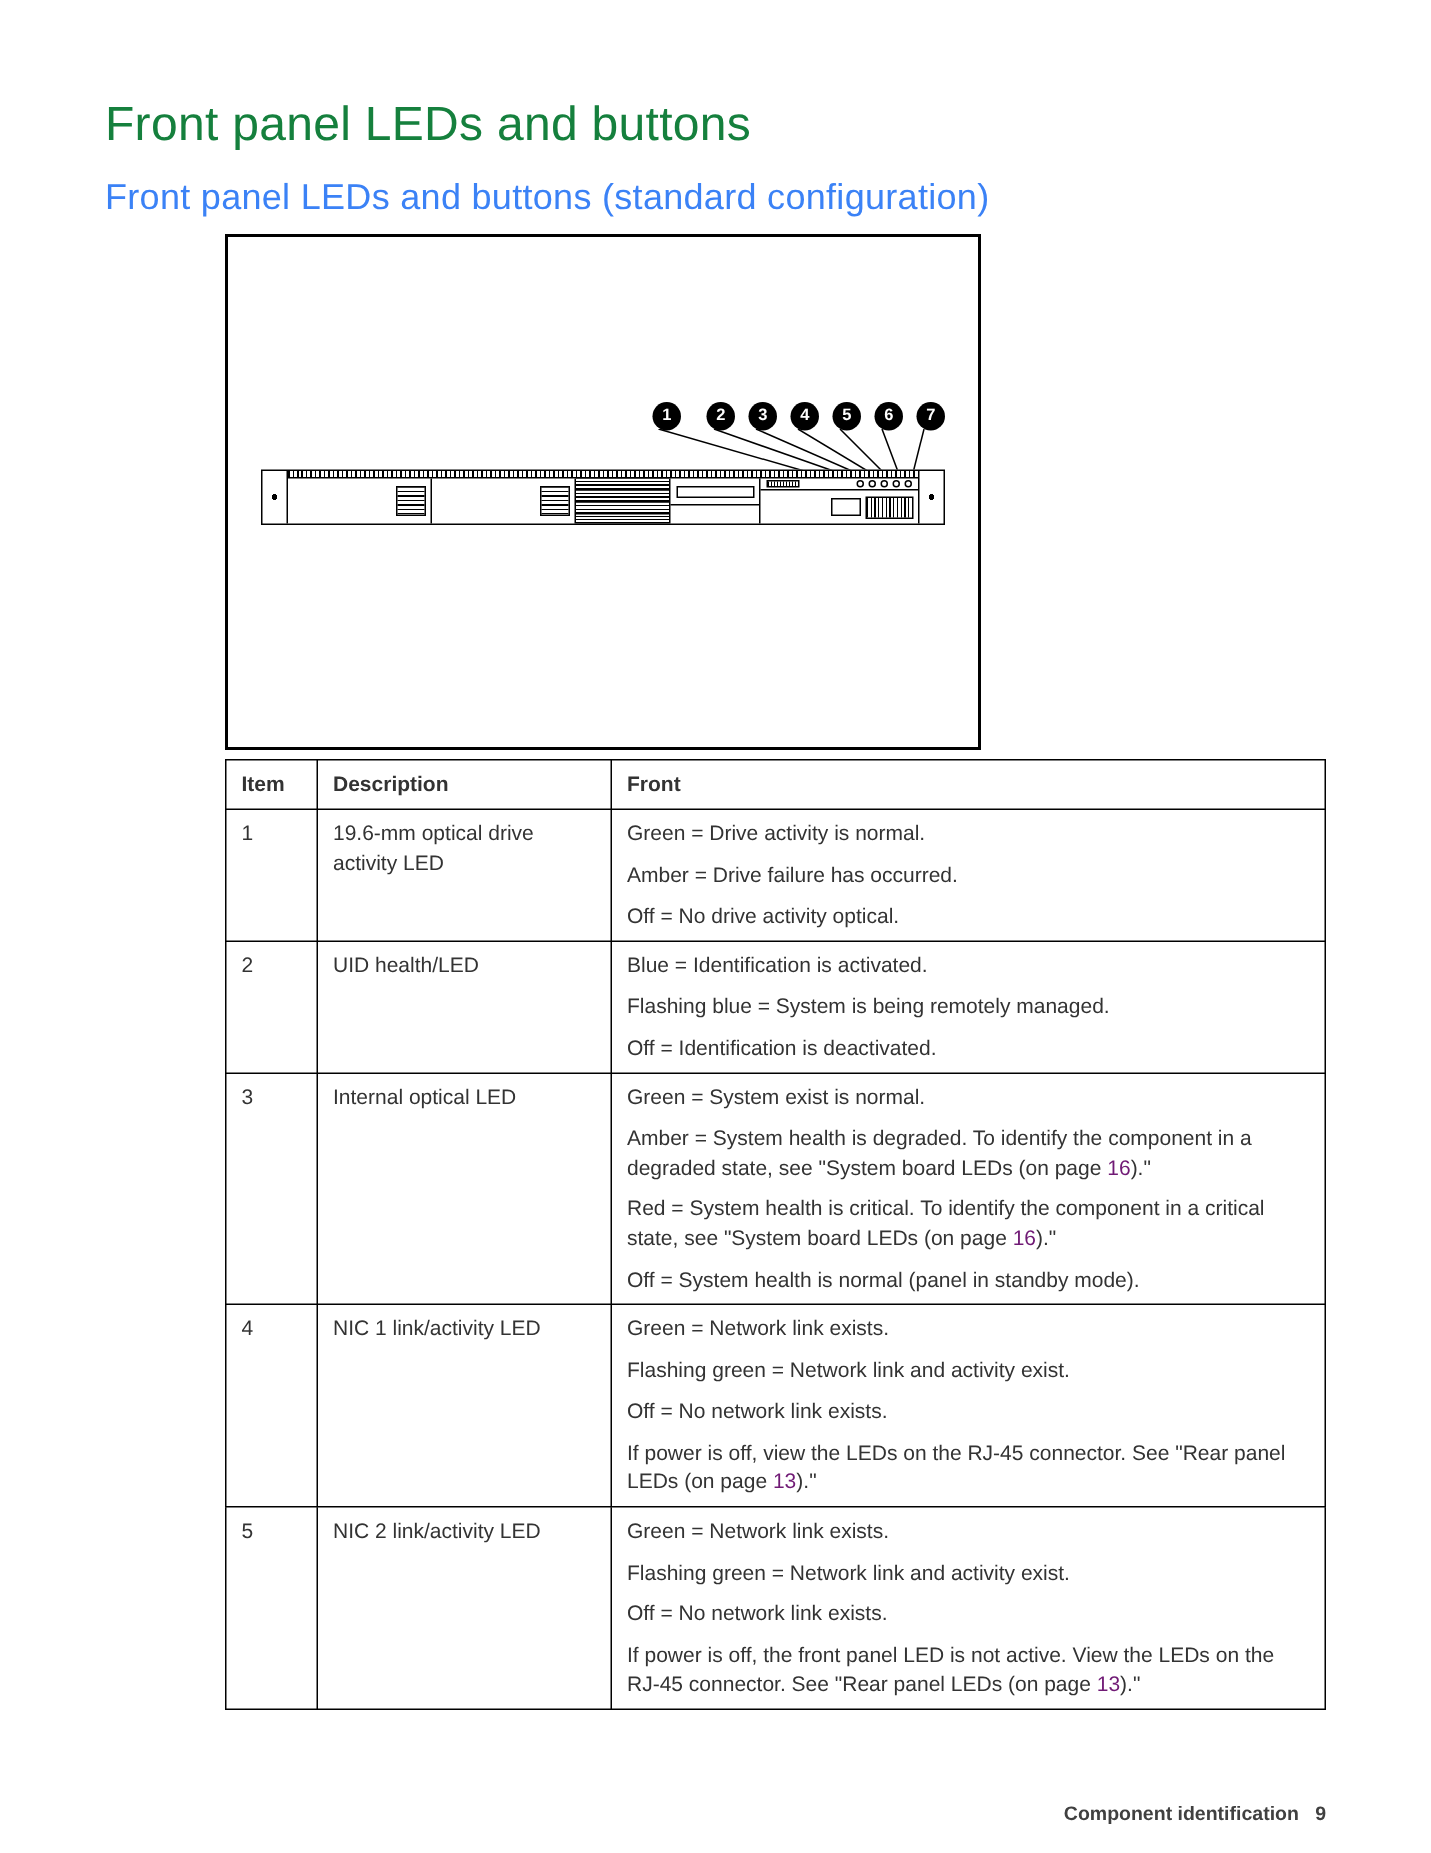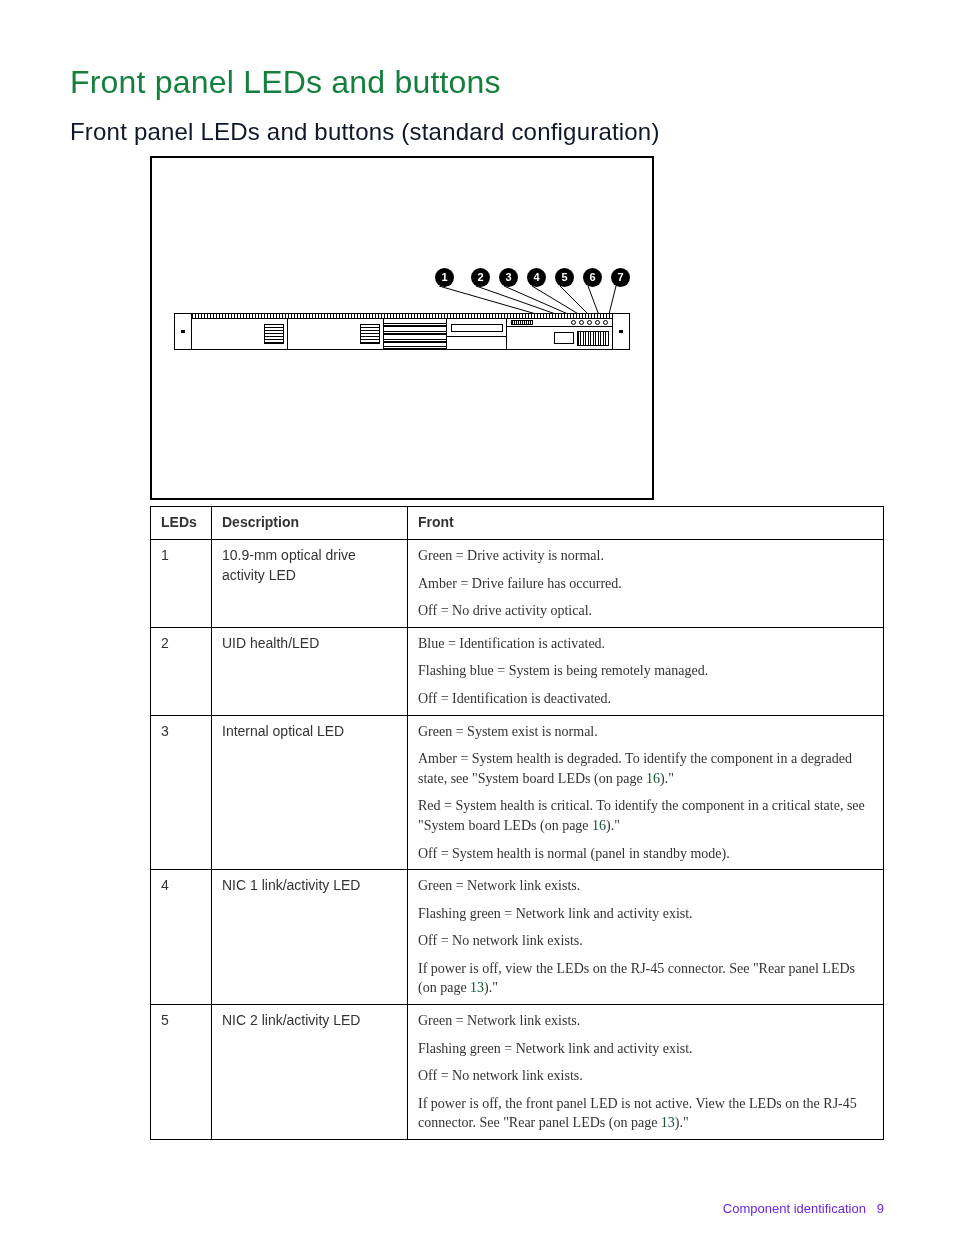"Front panel LEDs and buttons (standard" h2 { color: #0f172a -> #3b82f6 }
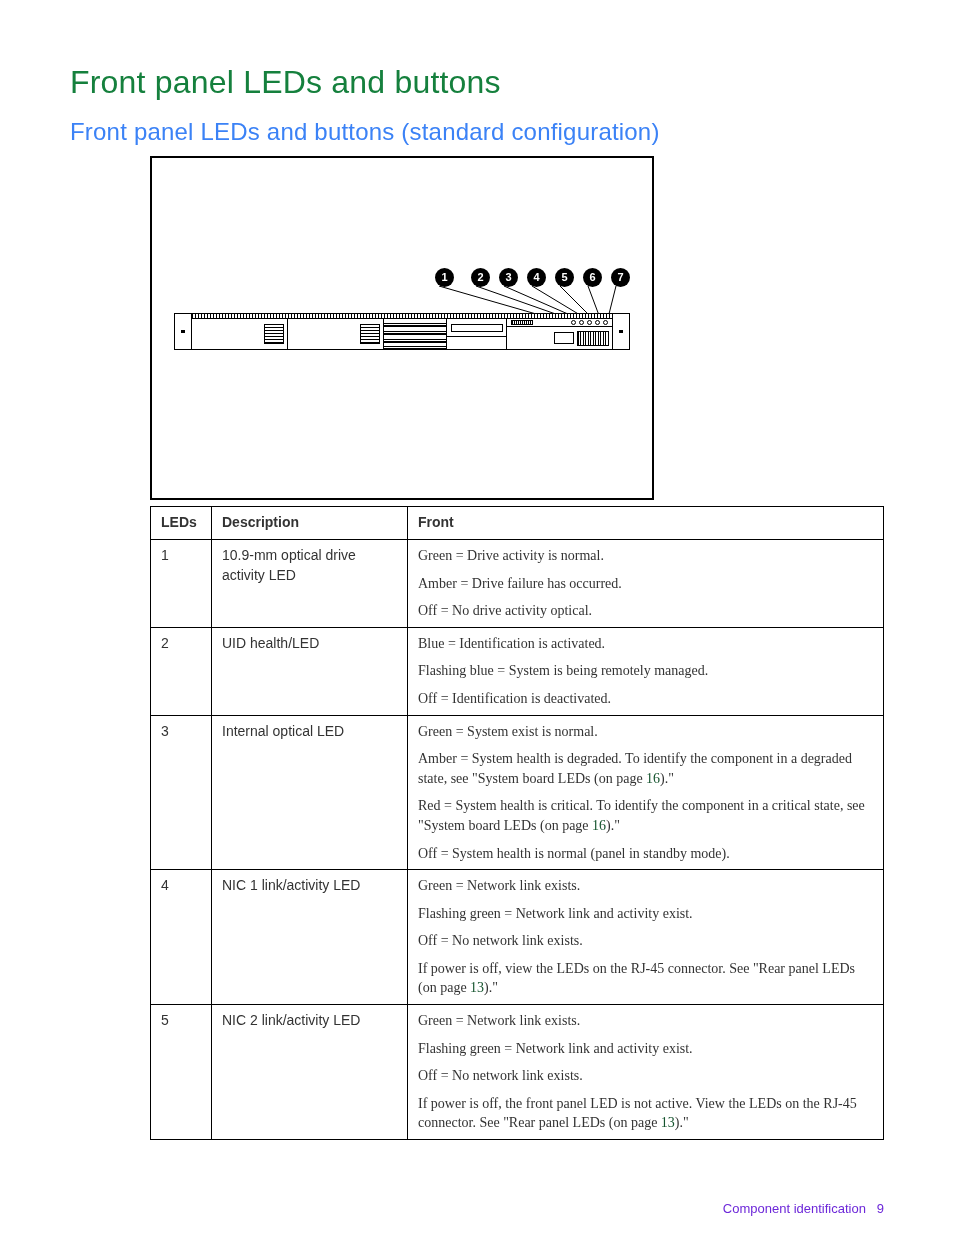"LEDs" th.item-col { text: LEDs -> Item }
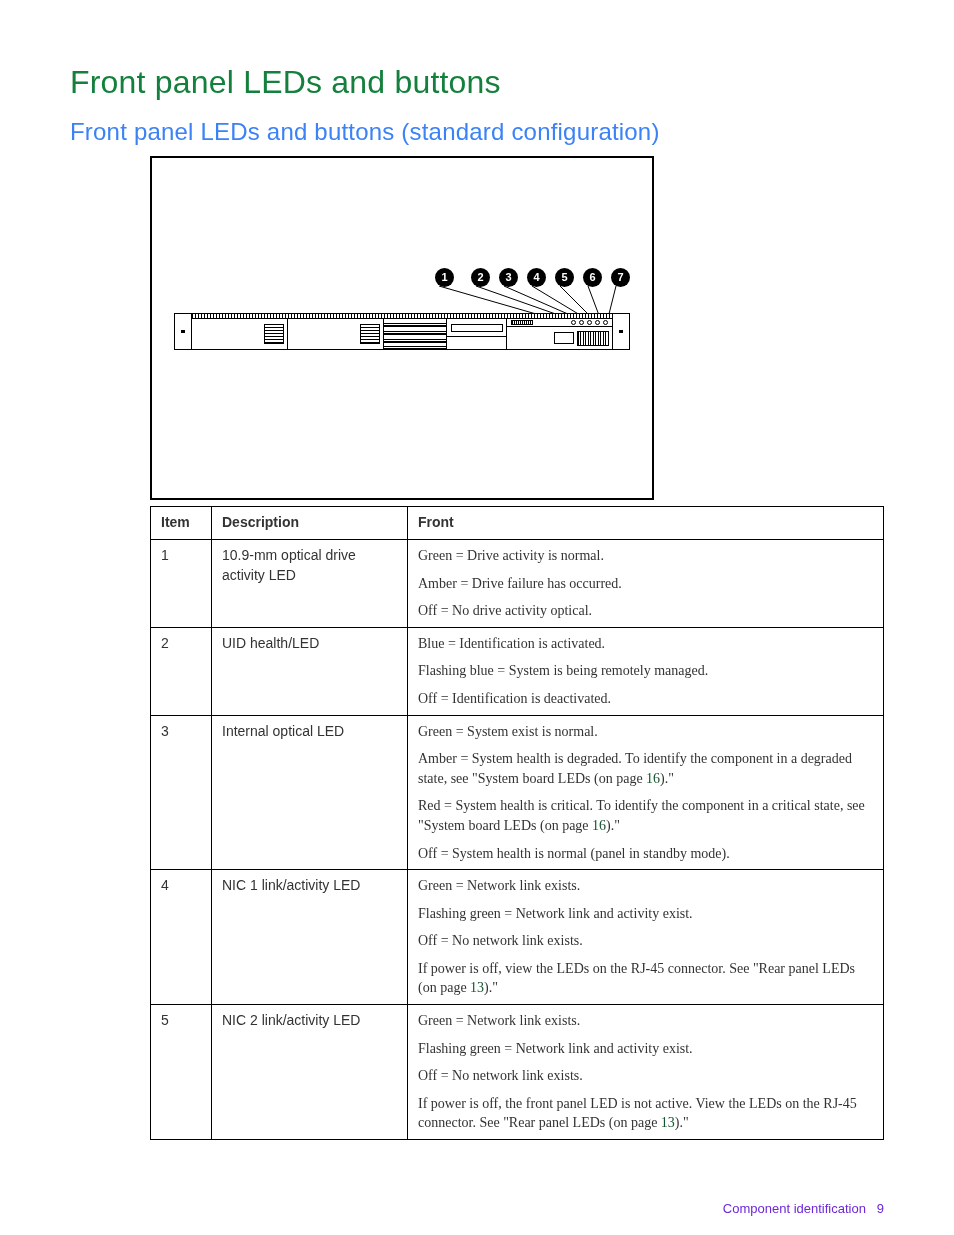"10.9-mm optical drive activity LED" td.desc-col { text: 10.9-mm -> 19.6-mm }
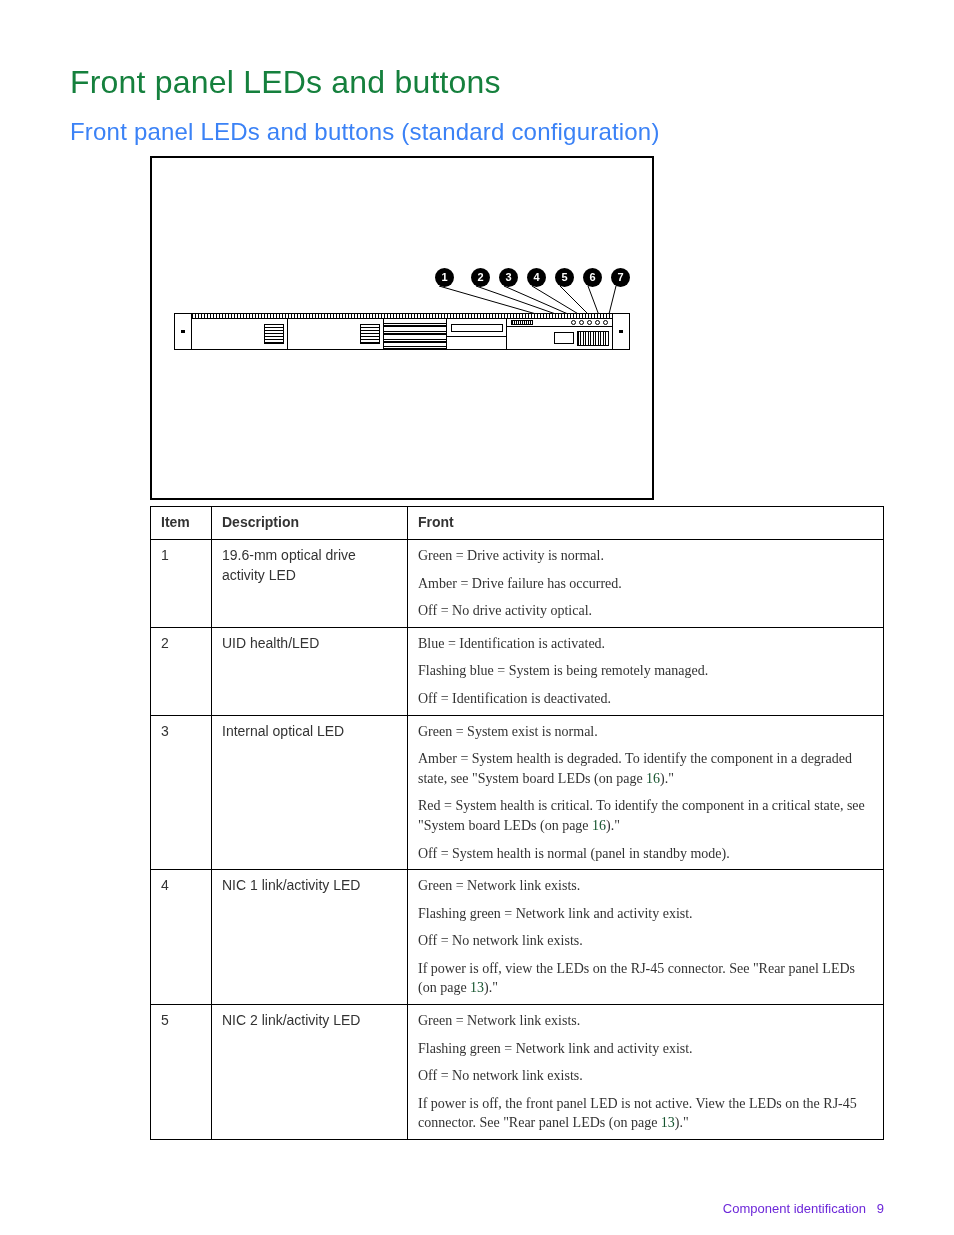"Green = Drive activity is" .status-p { font-family: Liberation Serif, serif -> none }
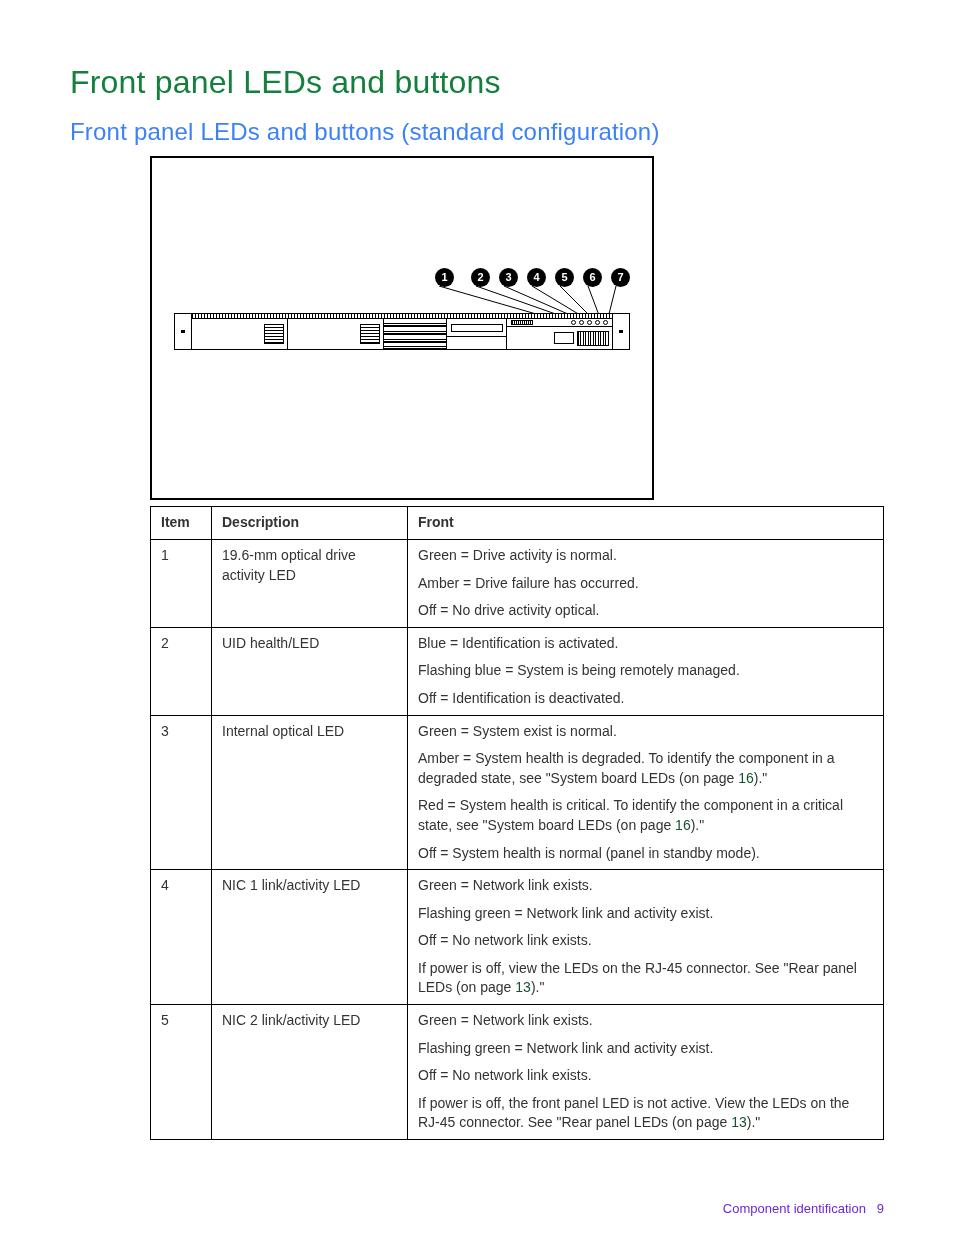"16" a.page-link { color: #14532d -> #701a75 }
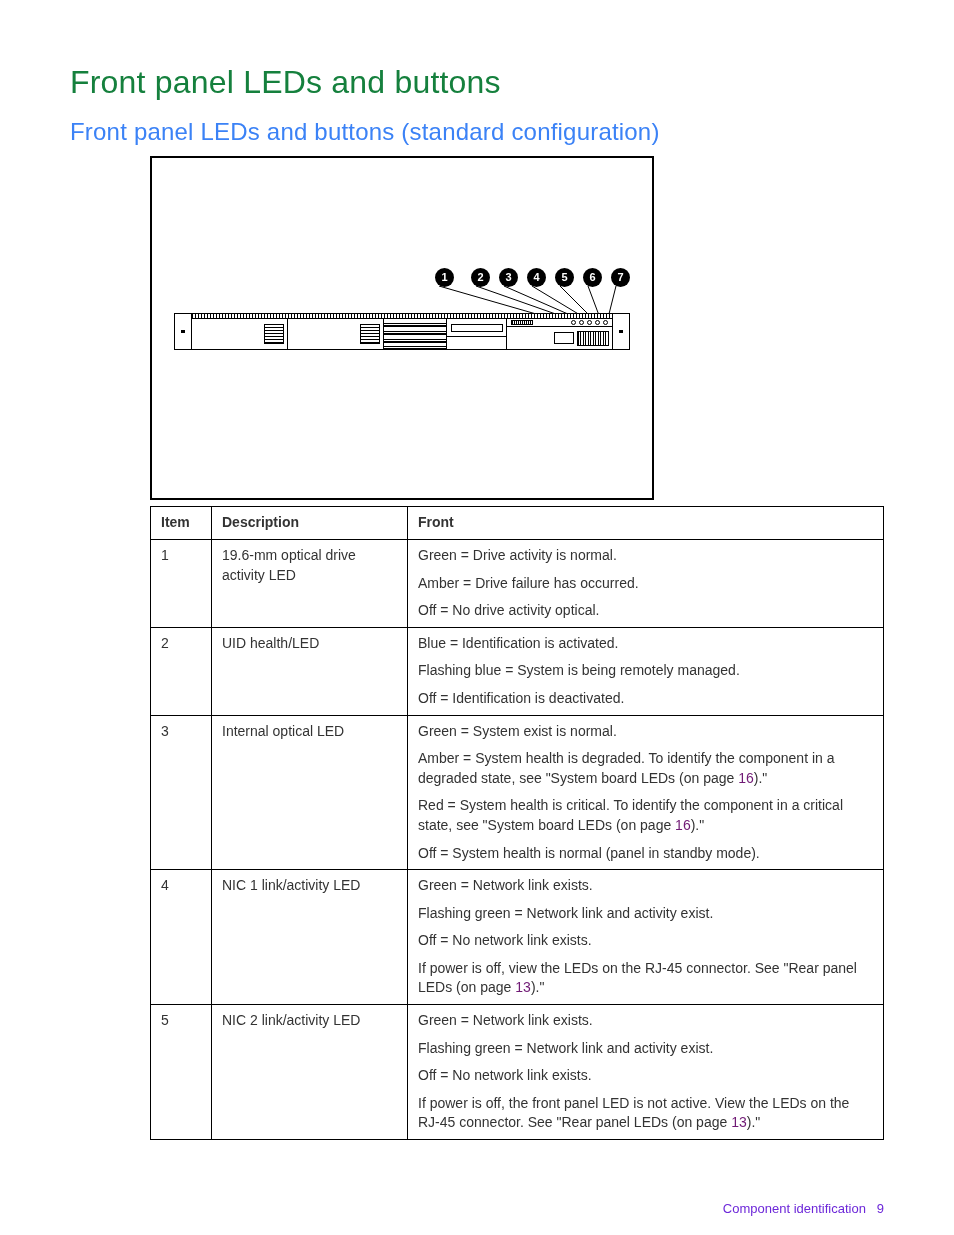"Component identification 9" .footer { color: #6d28d9 -> #404040; font-weight: none -> bold }
